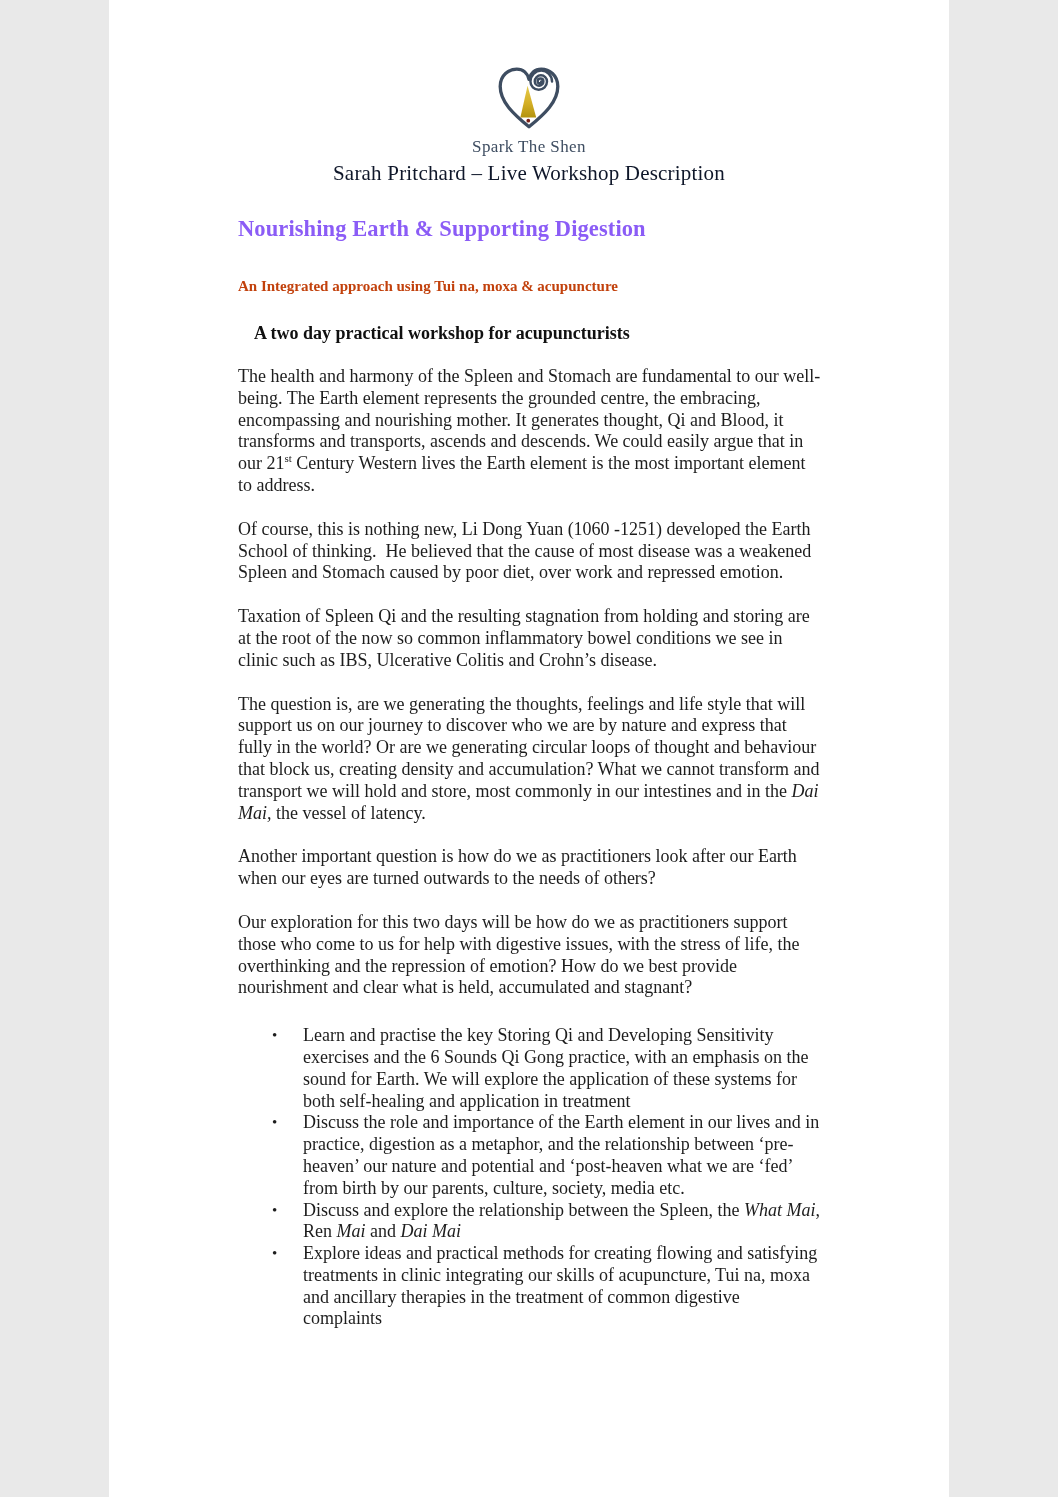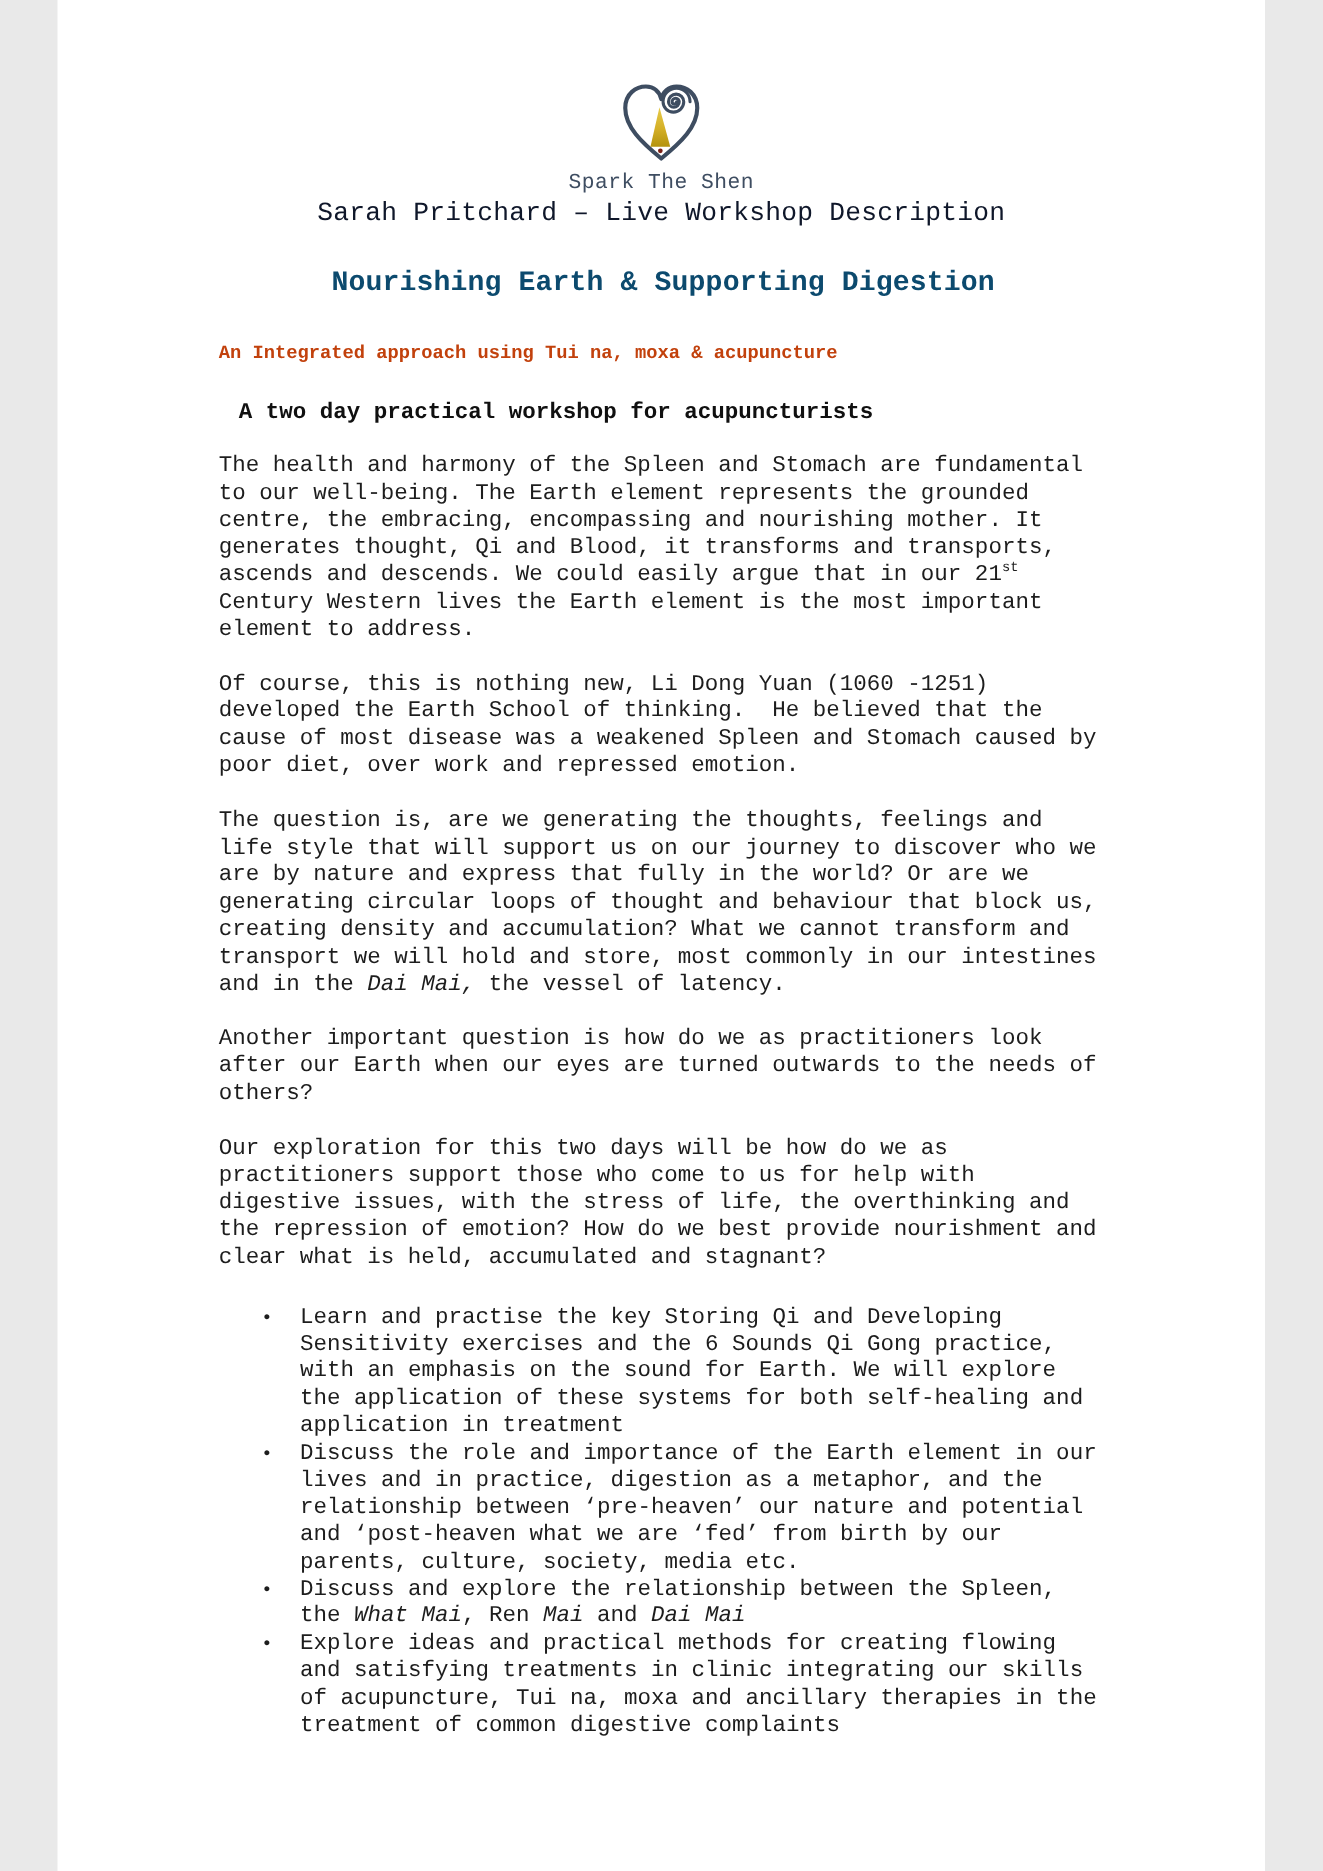"Spark The Shen" .page { font-family: Liberation Mono, monospace -> Liberation Serif, serif; width: 966px -> 840px }
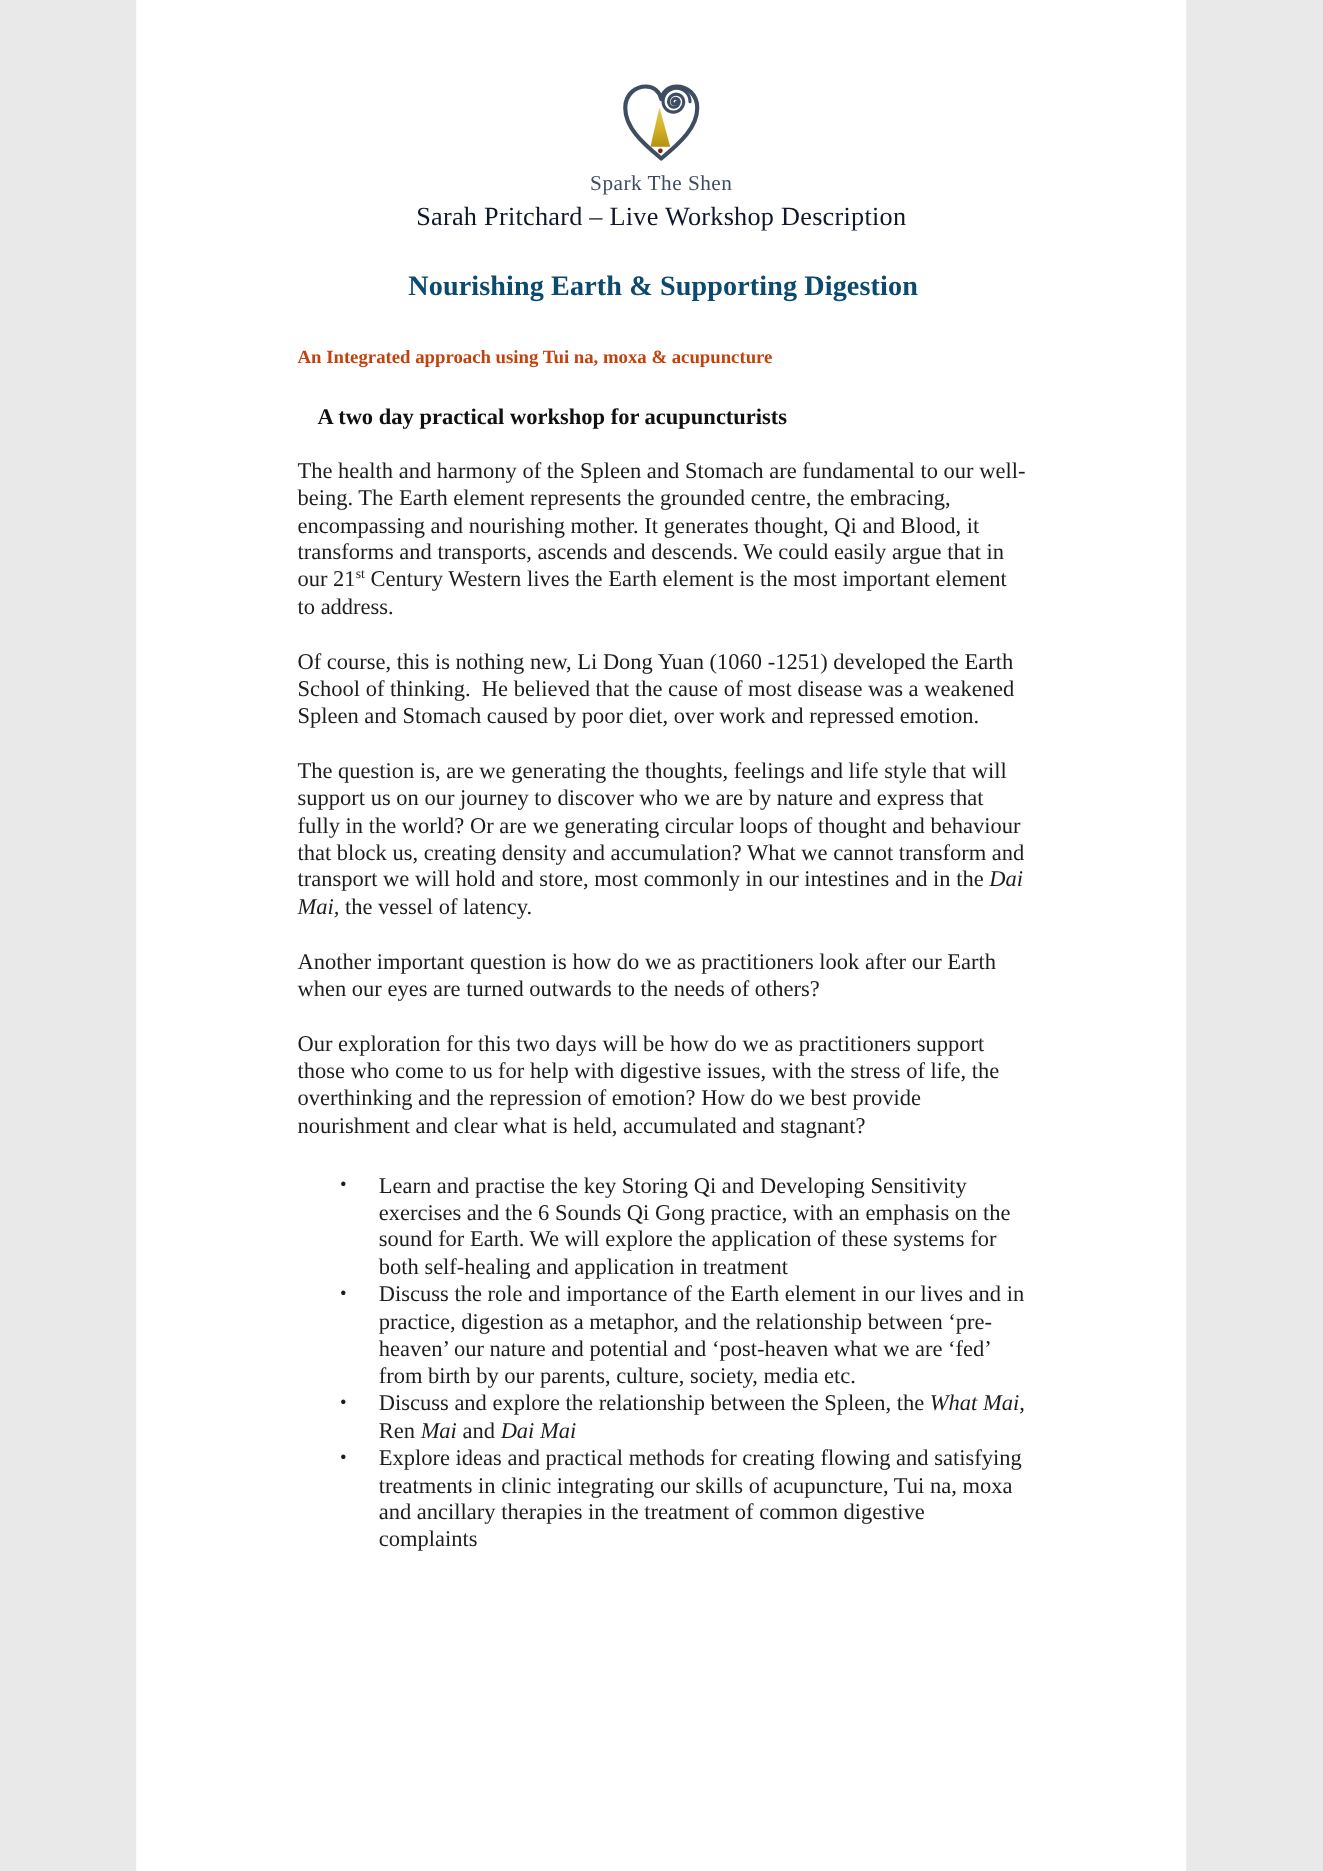"Nourishing Earth & Supporting Digestion" h1.h-main { color: #0c4a6e -> #8b5cf6; text-align: center -> none }
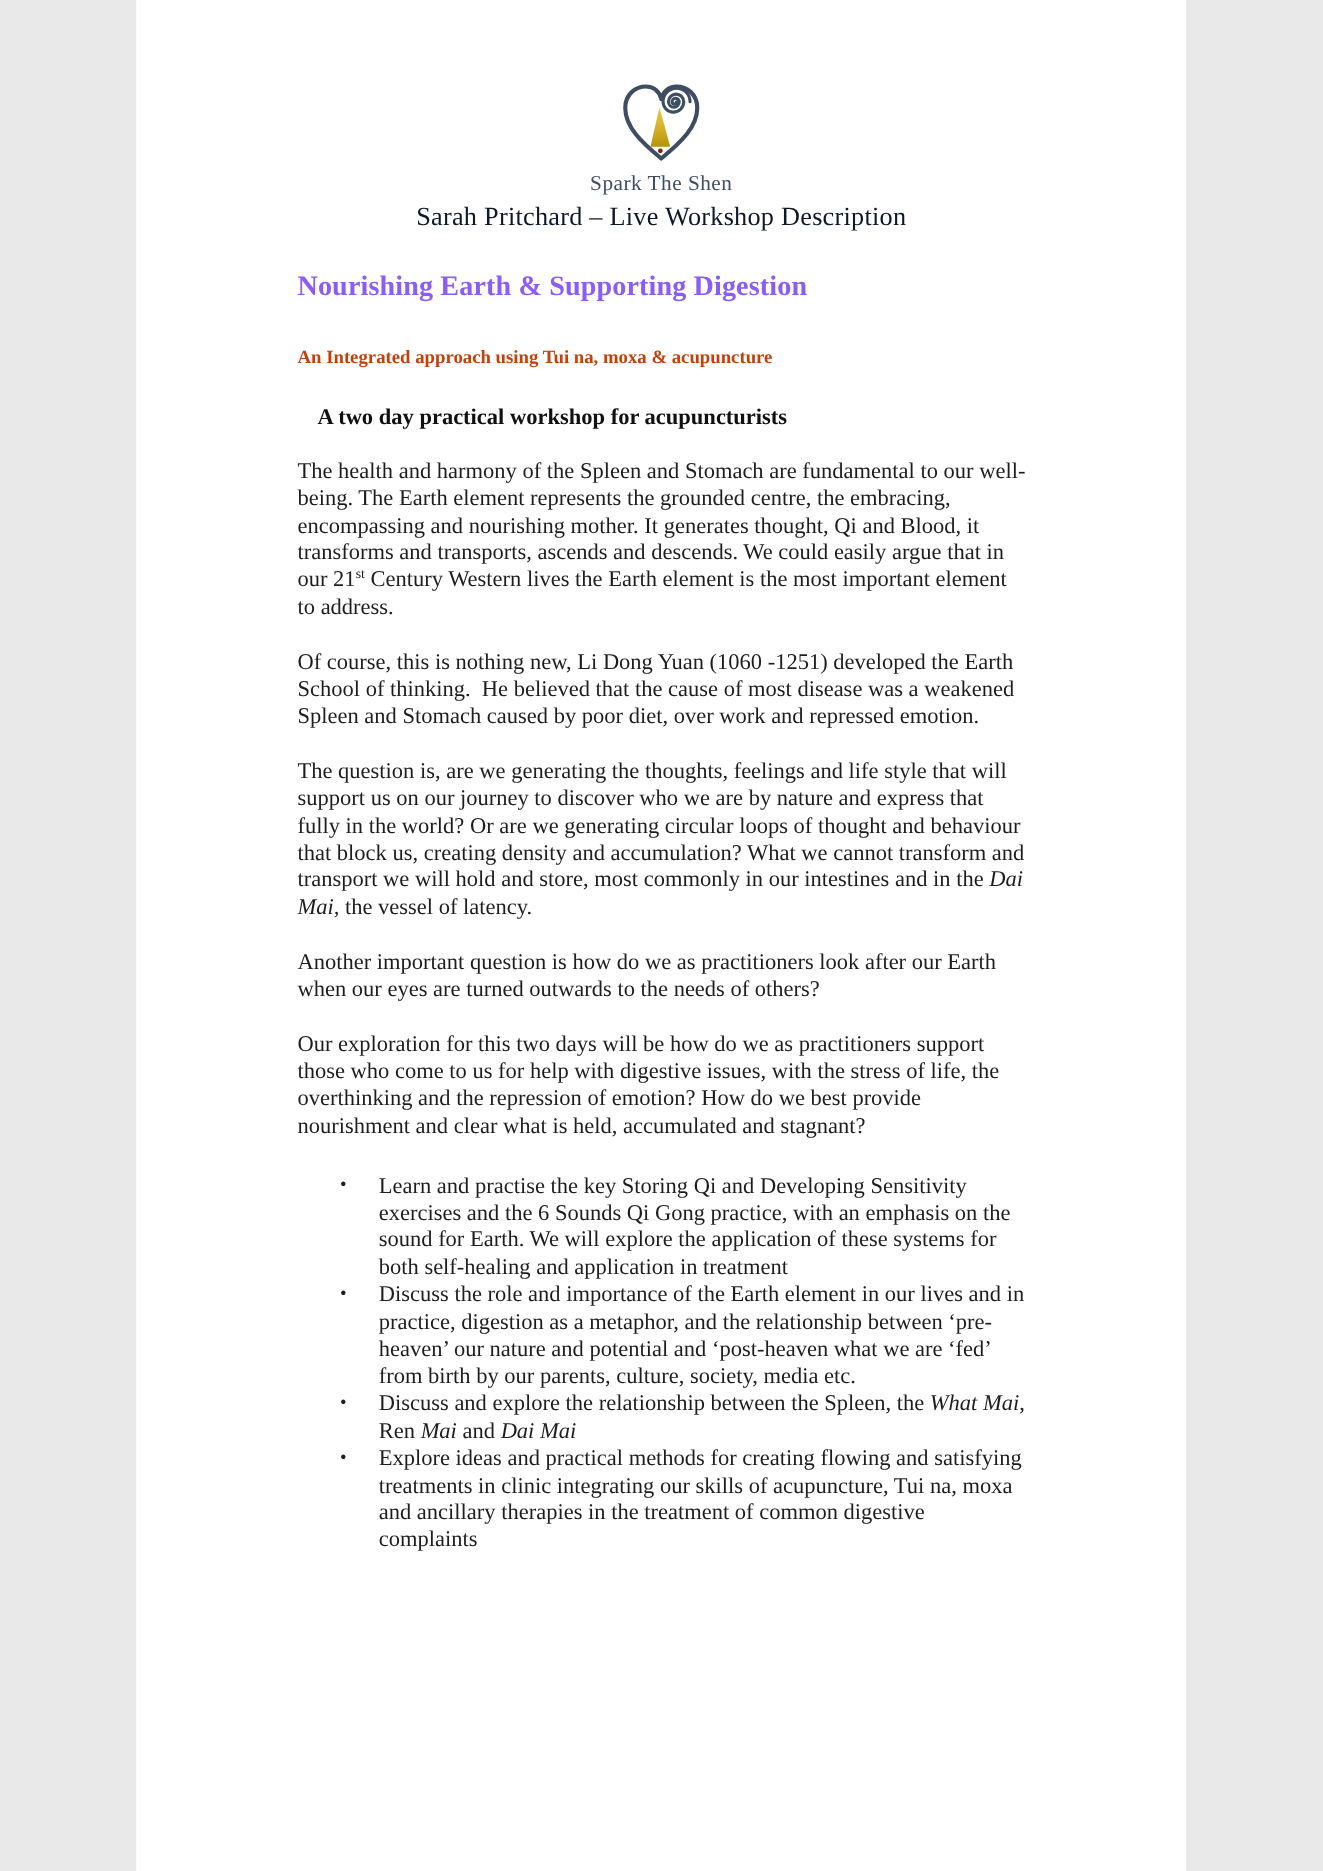"Taxation of Spleen Qi and" p.body-par { html: none -> <p><span>Taxation of Spleen Qi and the resulting stagnation from holding and storing are at the root of the now so common inflammatory bowel conditions we see in clinic such as IBS, Ulcerative Colitis and Crohn’s disease.</span></p> }
